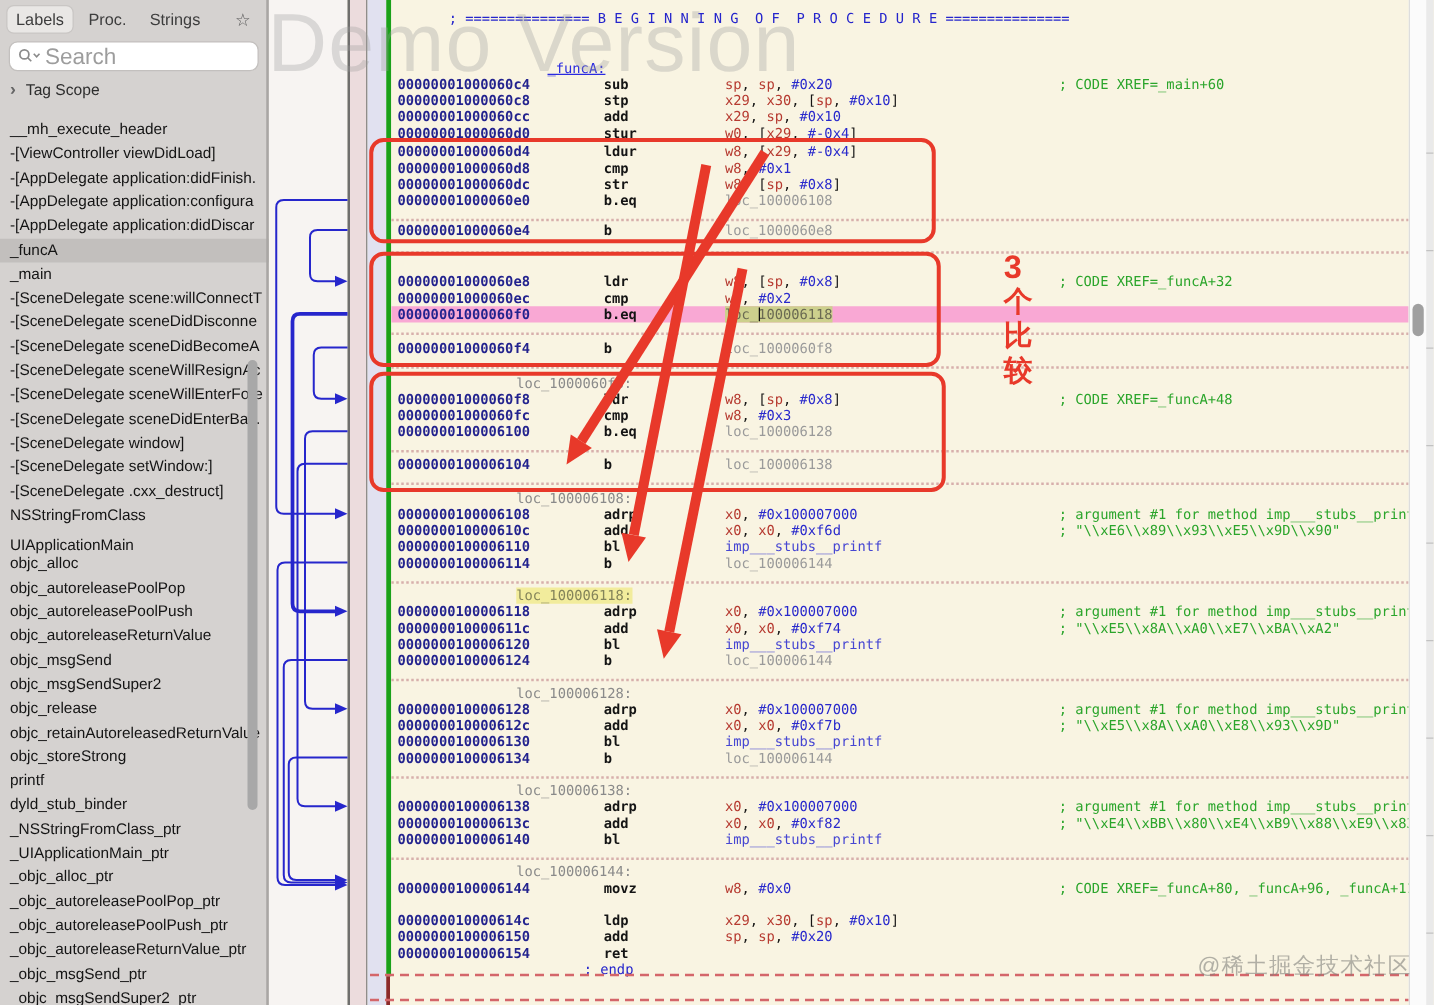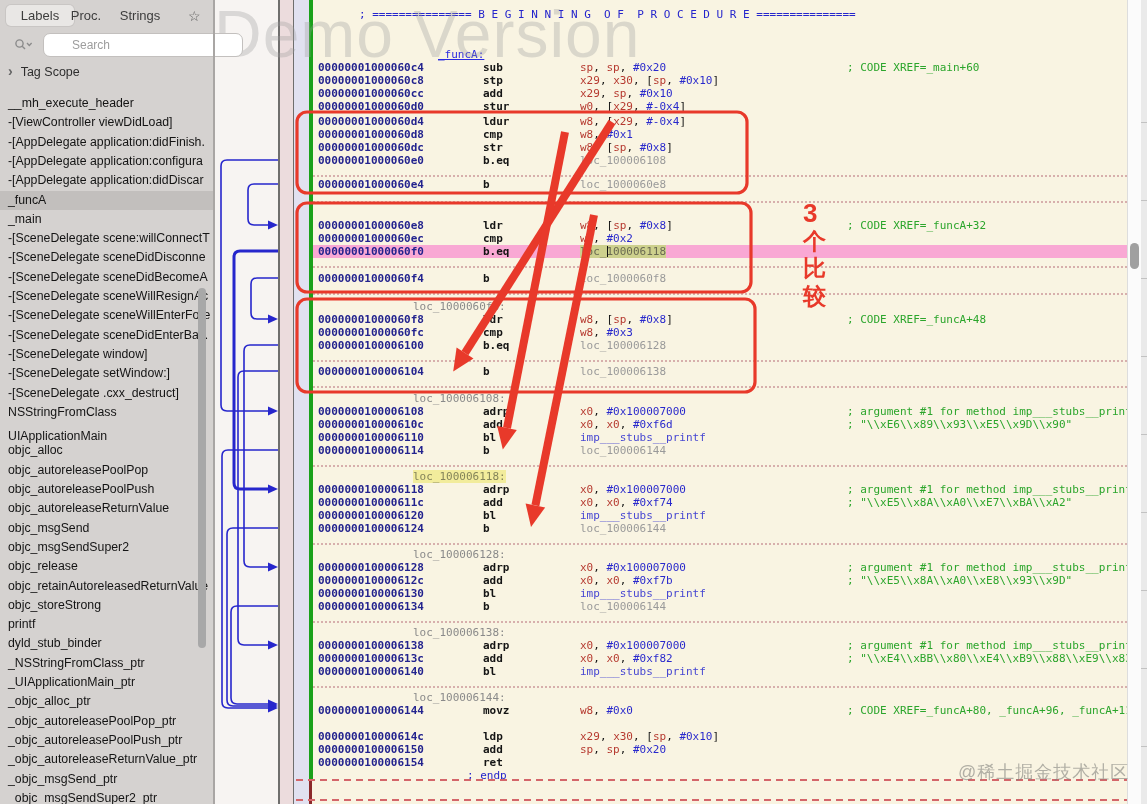"Labels" div.tab { width: 68px -> 52px }
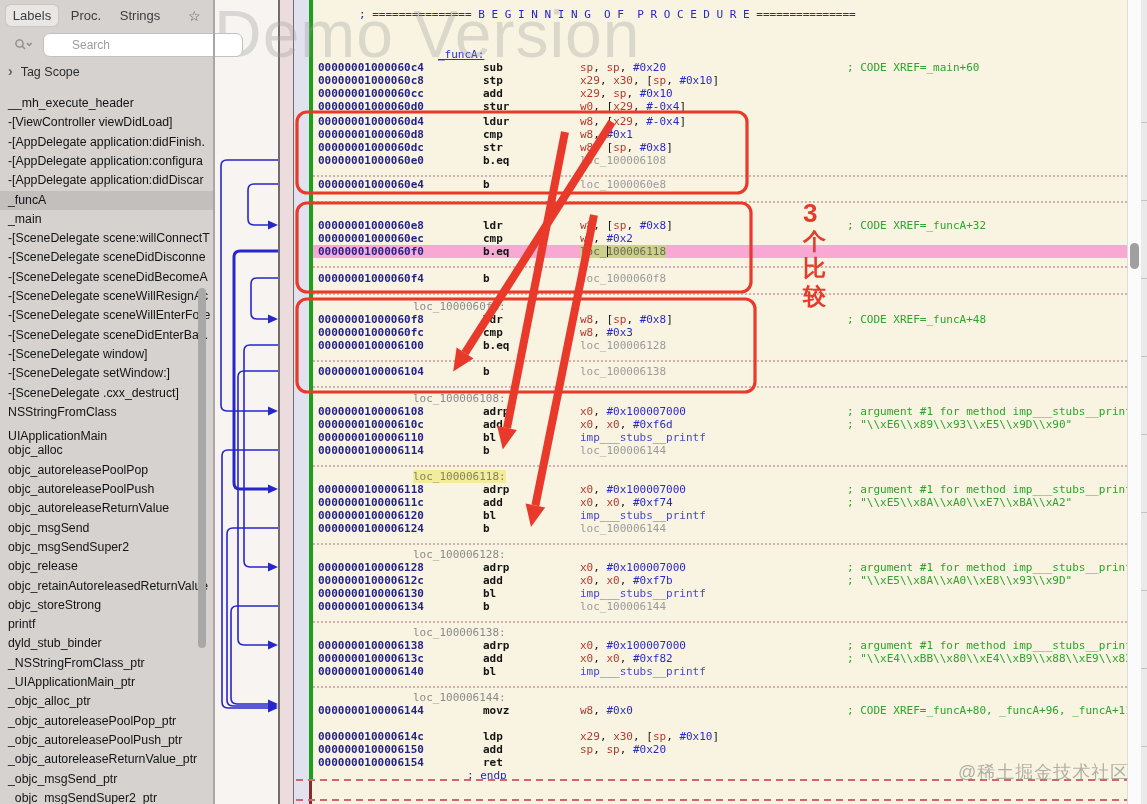"Search" #search-input { font-size: 12px -> 18px; margin-left: 36px -> none }
